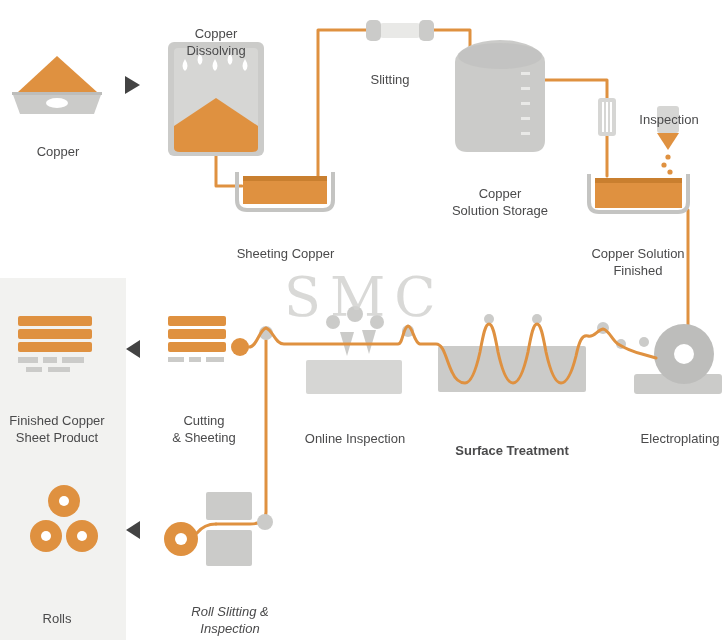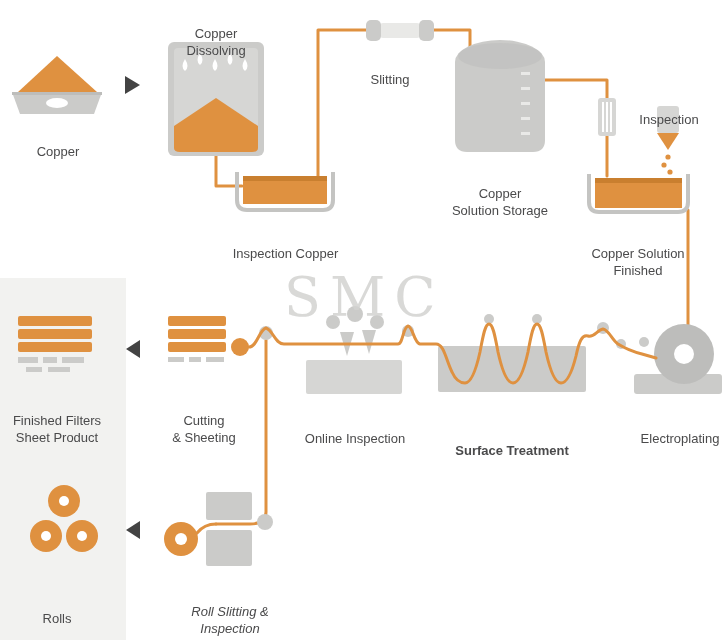"Inspection Copper" div.label { text: Inspection -> Sheeting }
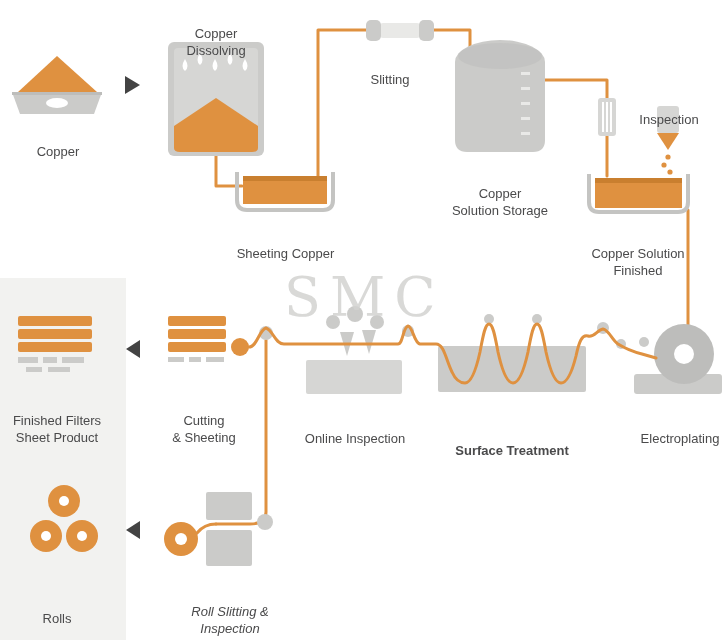"Finished Filters" div.label { text: Filters -> Copper }
